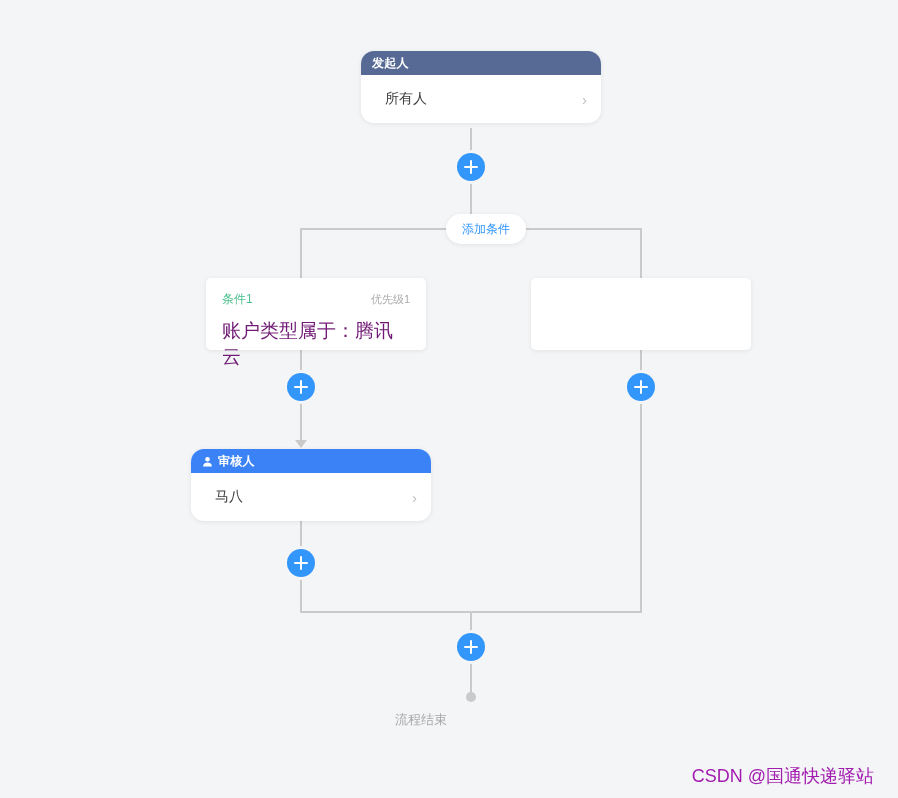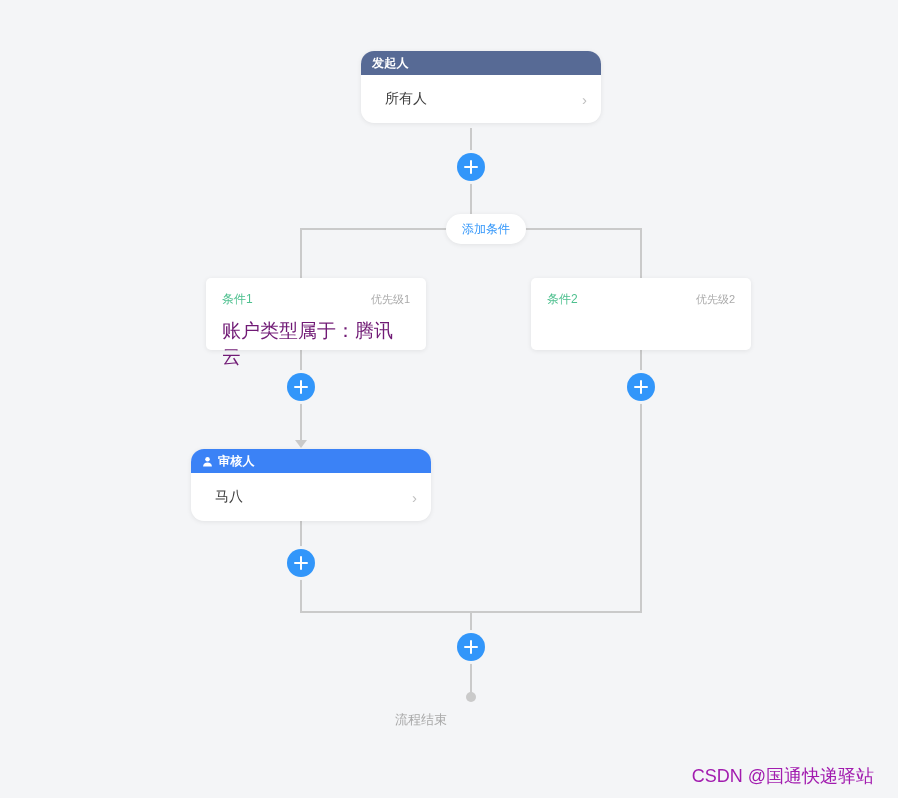"条件2" div.cond-top { html: <div> <span>条件2</span> <span>优先级2</span> </div> -> none }
